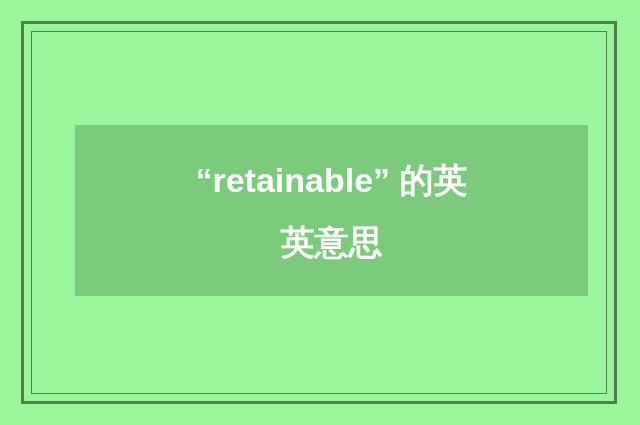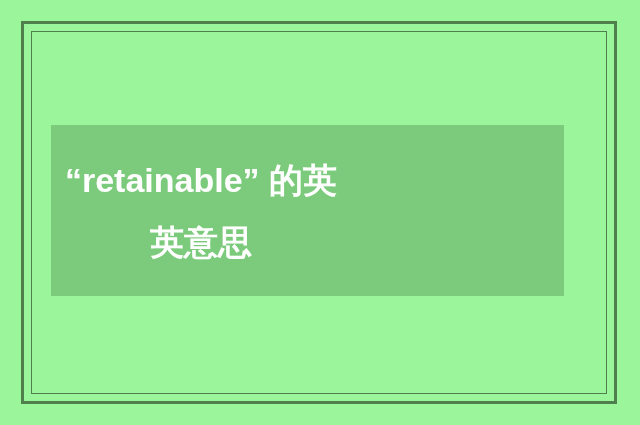"“retainable” 的英英意思" #title-panel { justify-content: none -> center; left: 51px -> 75px }
